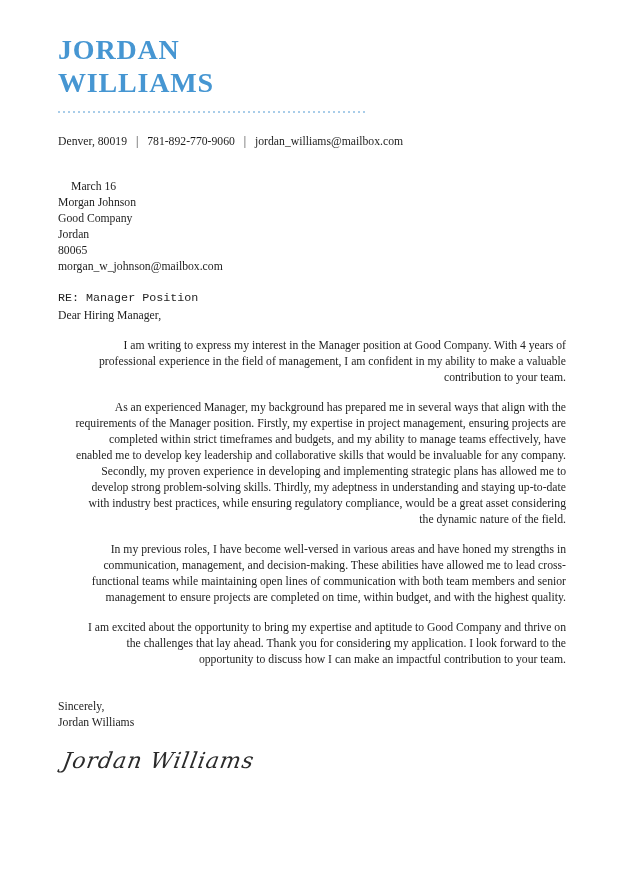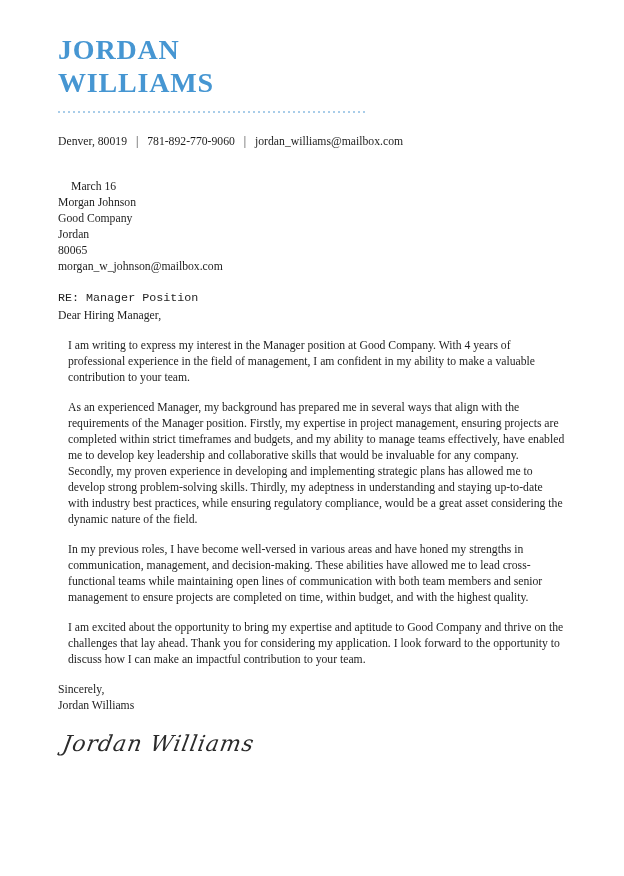"I am writing to express" .body-par { margin: 14px 0 0 10px -> 14px 0 0 17px; text-align: left -> right }
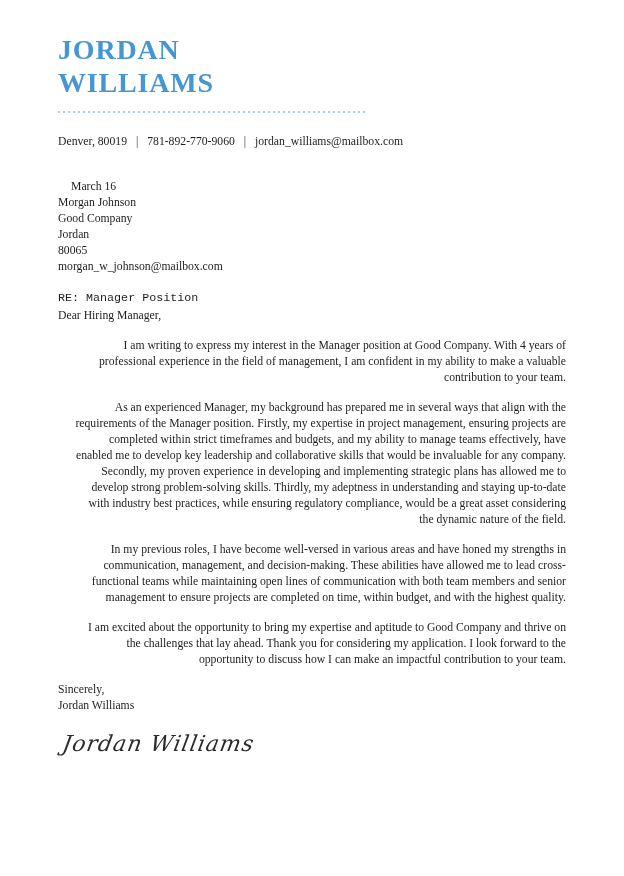"Sincerely," .closing { margin-top: 14px -> 31px }
